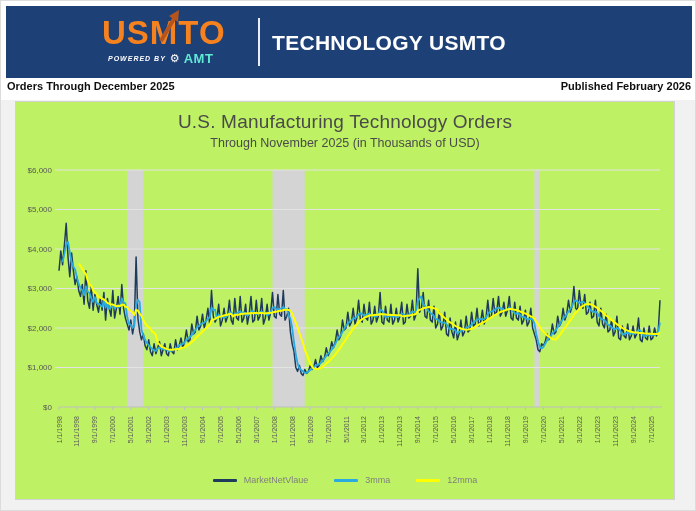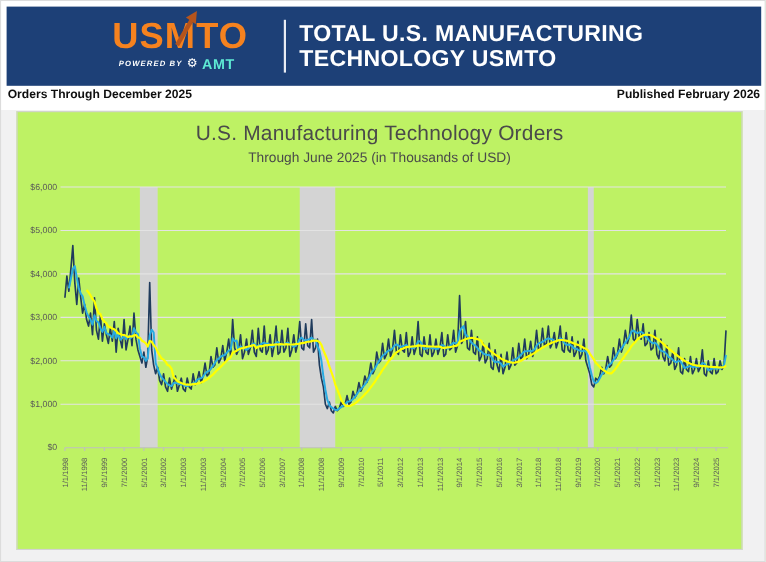"TOTAL U.S. MANUFACTURING" div { html: <div>TOTAL U.S. MANUFACTURING</div> -> none }
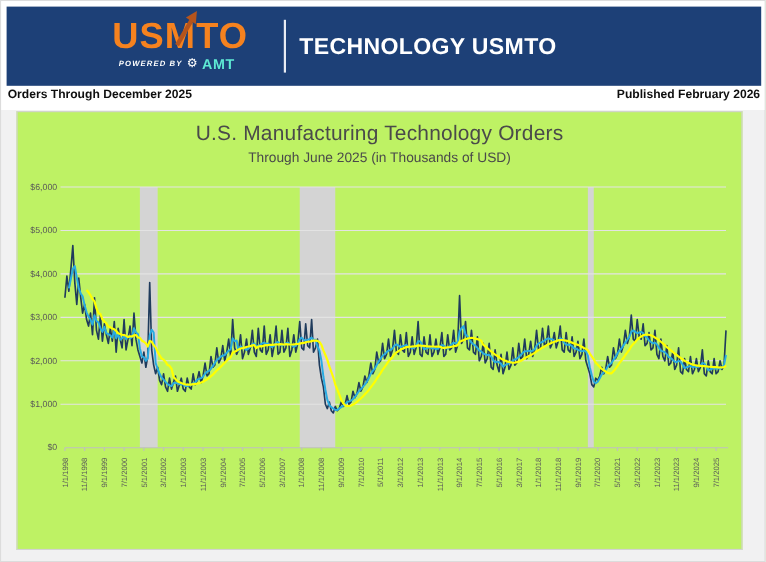"Through June 2025 (in Thousands" div { text: June -> November }
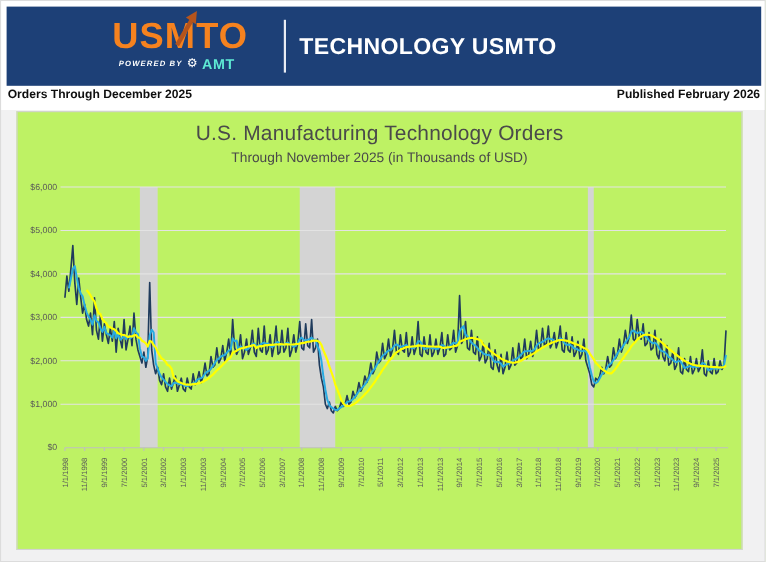"MarketNetVlaue" div { html: none -> <div> <div> <span></span> <span>MarketNetVlaue</span> </div> <div> <span></span> <span>3mma</span> </div> <div> <span></span> <span>12mma</span> </div> </div> }
